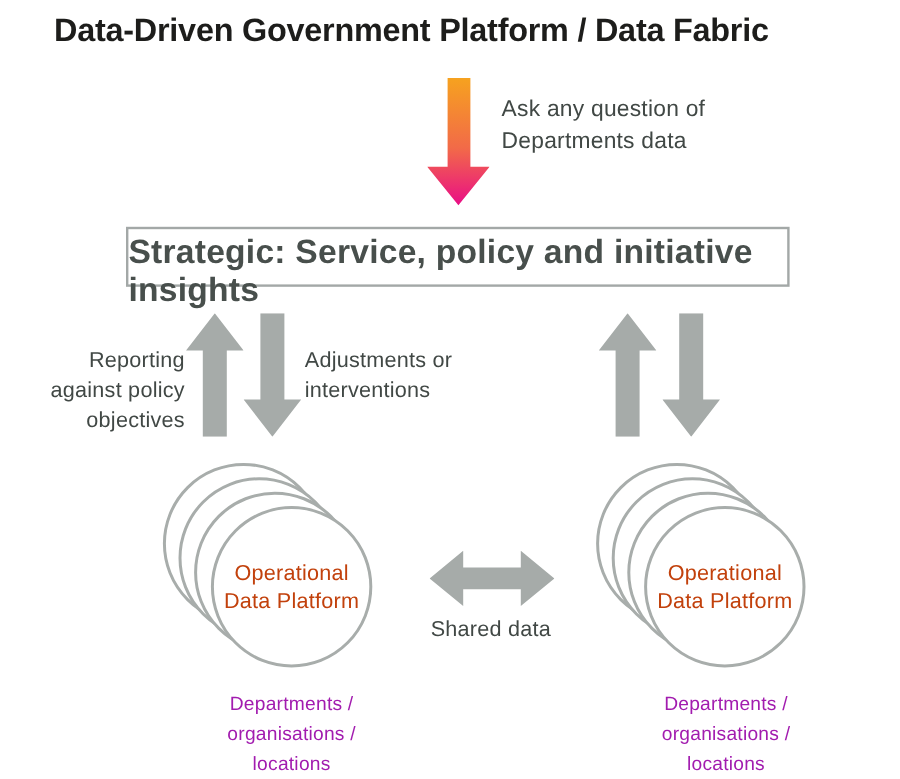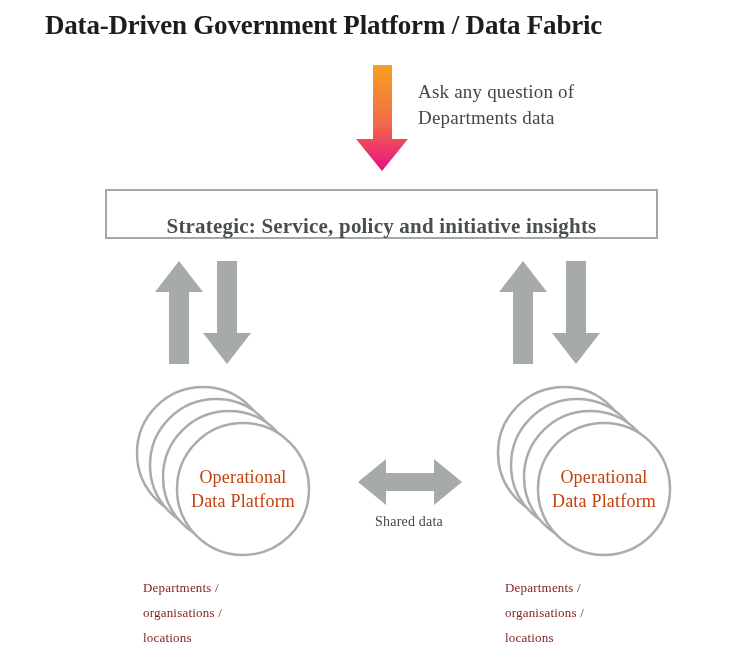"Data-Driven Government Platform / Data" .canvas { font-family: Liberation Serif, serif -> Liberation Sans, sans-serif }
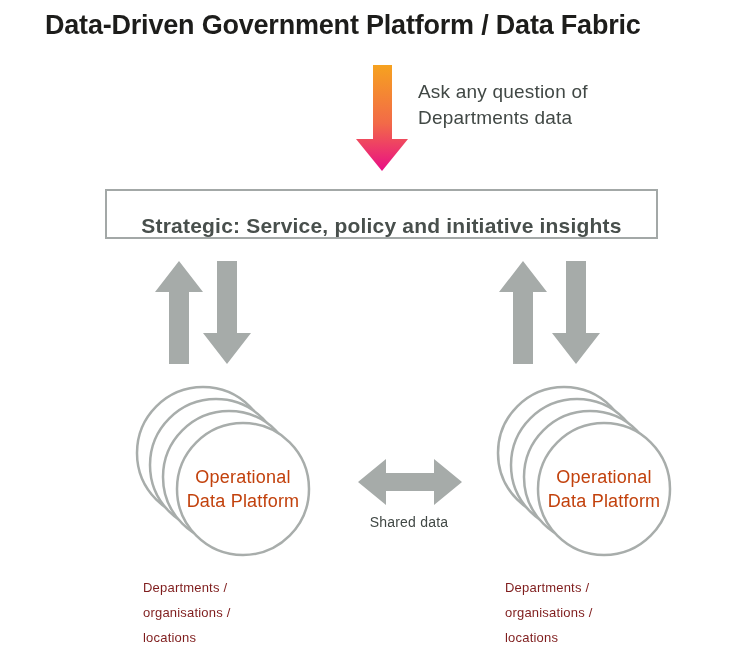"Strategic: Service, policy and" .strategic-box span { font-size: 21px -> 28px }
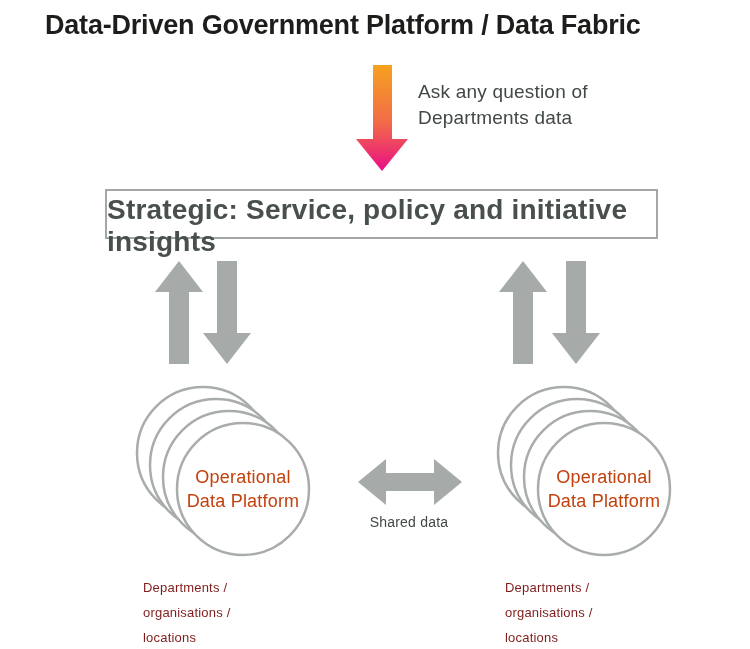"Reporting" div.abs { html: none -> <div>Reporting against policy objectives</div> }
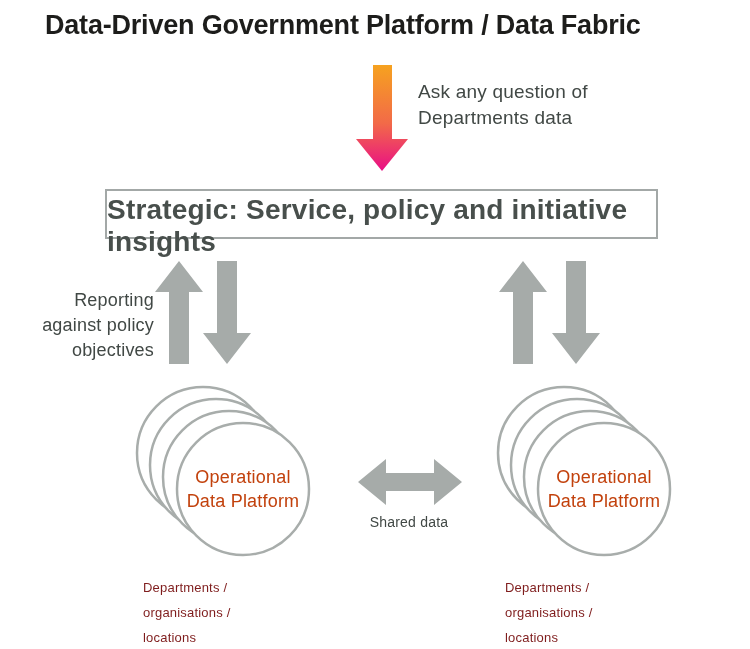"Adjustments or" div.abs { html: none -> <div>Adjustments or interventions</div> }
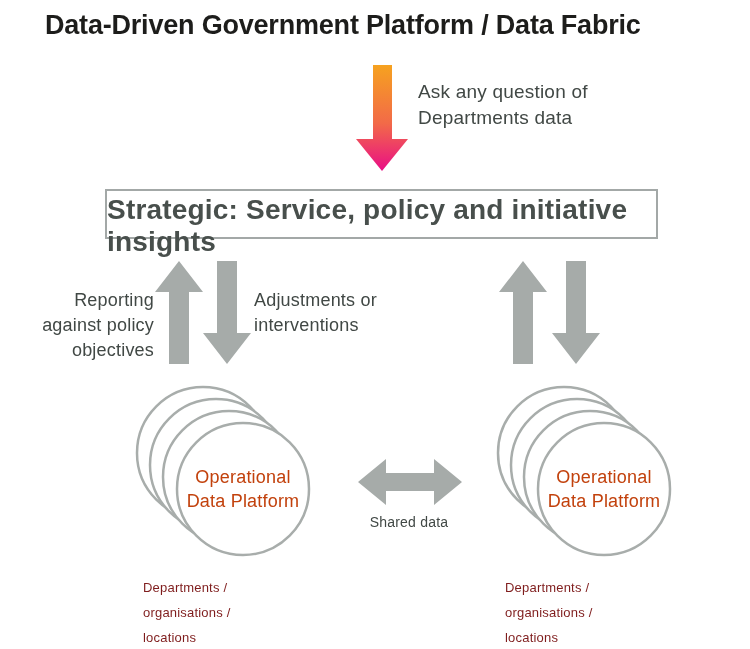"Shared data" .shared-label { font-size: 14px -> 18px }
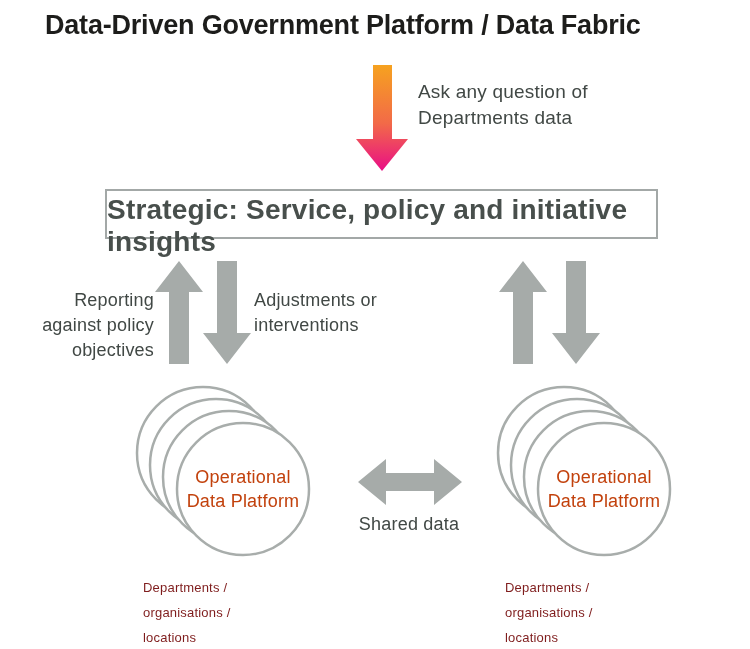"Departments /" .caption { color: #7f1d1d -> #a21caf; font-size: 13px -> 16px; text-align: left -> center }
